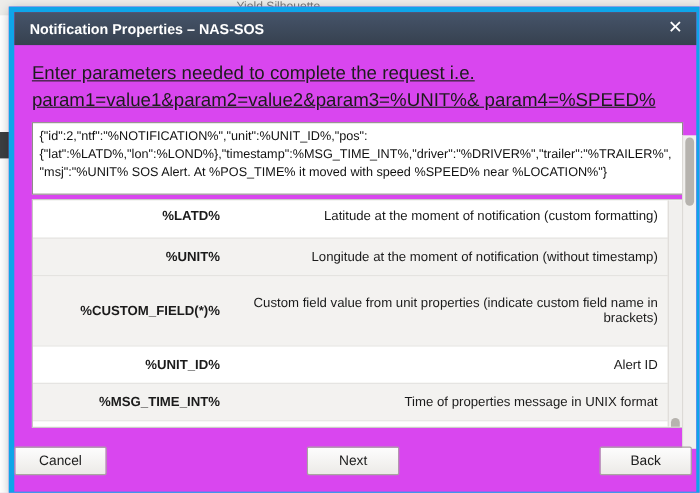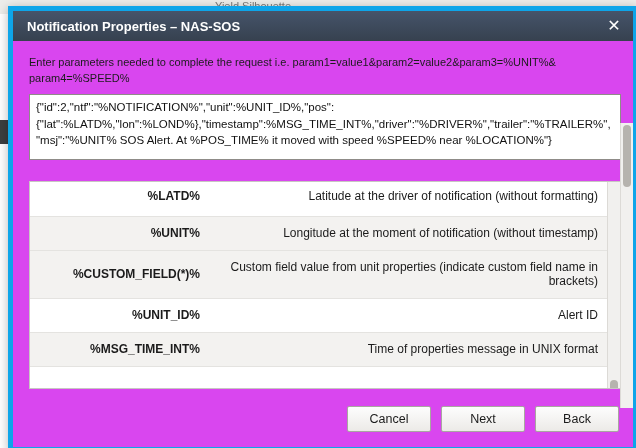"Enter parameters needed to complete" .instructions { font-size: 11px -> 17px; text-decoration: none -> underline }
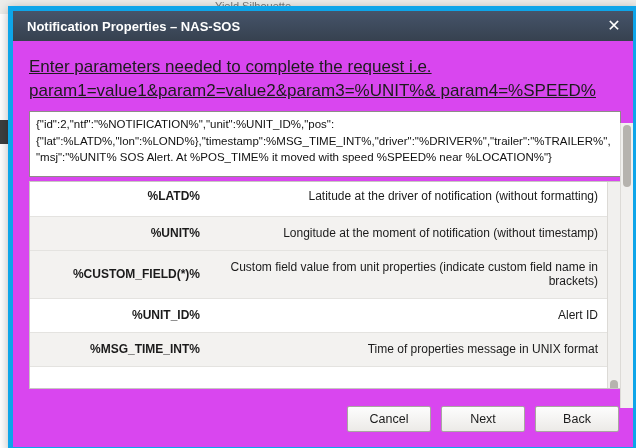"Latitude at the driver of" td.v { text: driver of notification (without -> moment of notification (custom }
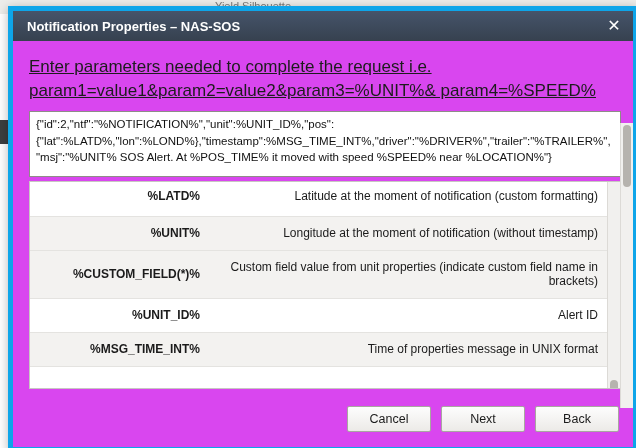"%CUSTOM_FIELD(*)%" table.macro-table tr.tall { height: 48px -> 64px }
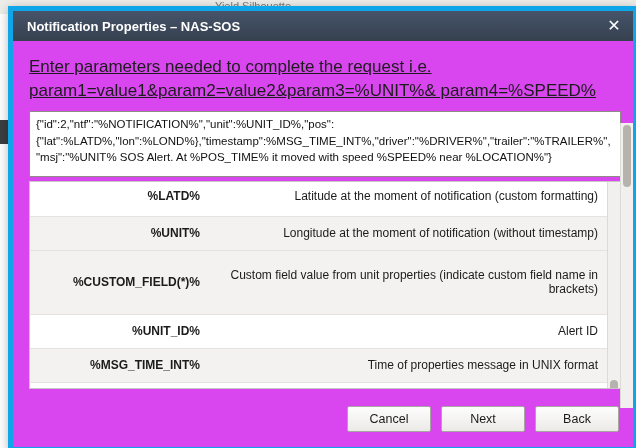"Cancel" .footer { justify-content: flex-end -> space-between; padding: 0 14px 6px 0 -> 0 4px 6px 0 }
